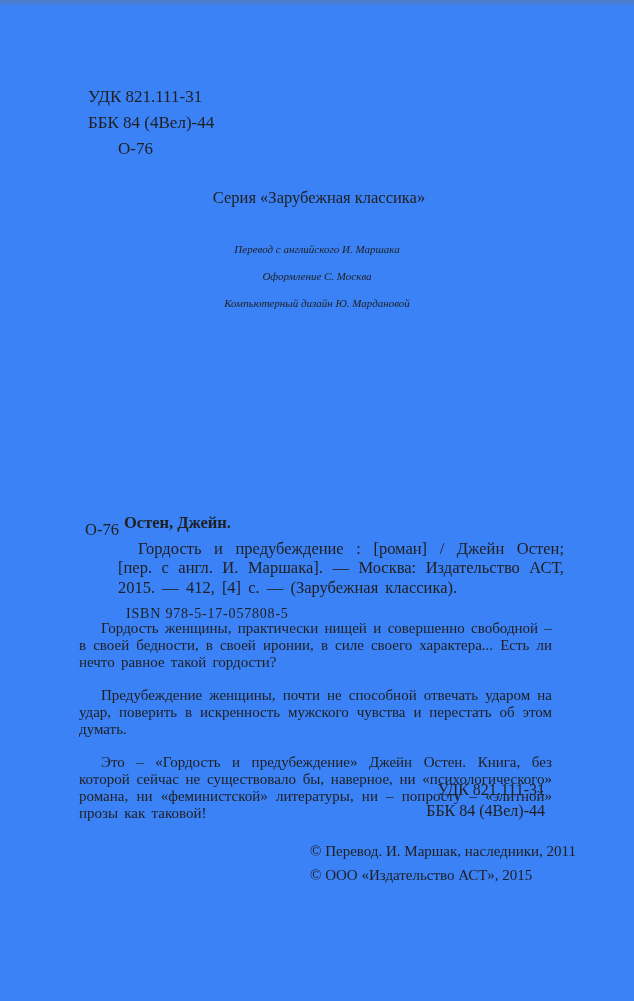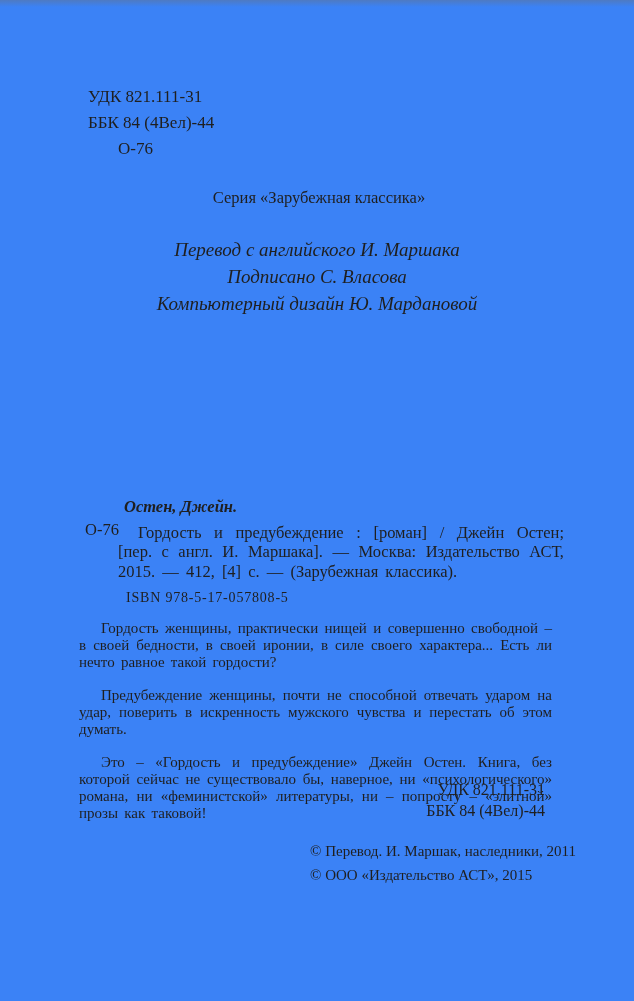"Перевод с английского И. Маршака" .credits { font-size: 19px -> 11px }
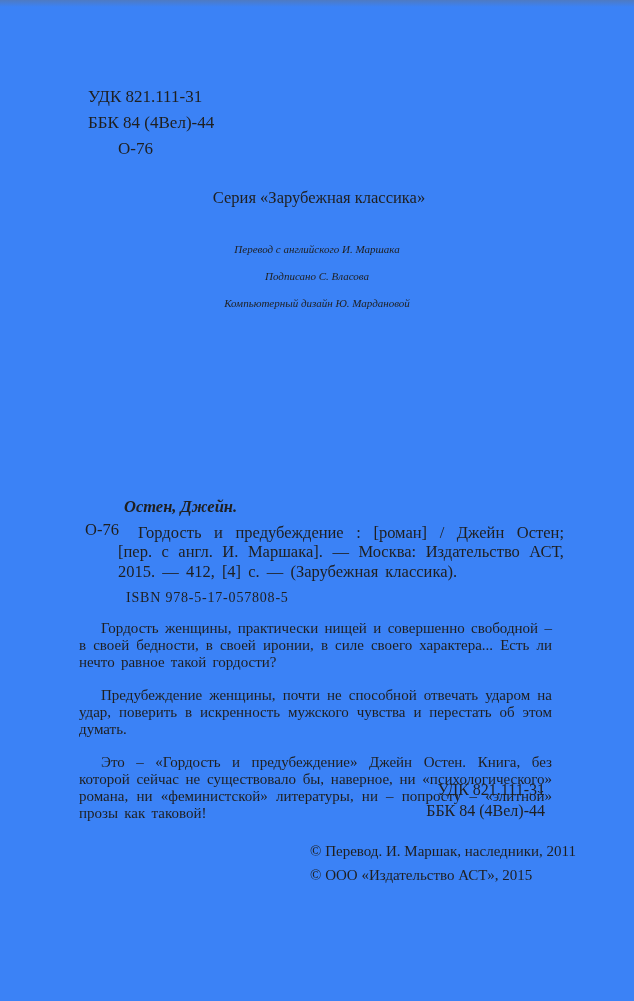"Подписано С. Власова" div { text: Подписано С. Власова -> Оформление С. Москва }
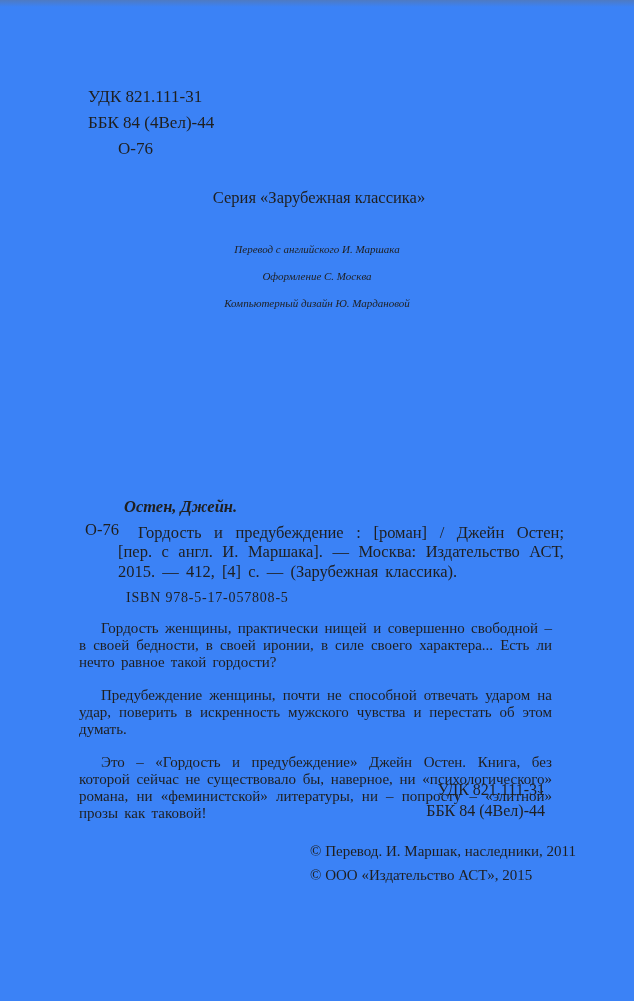"Остен, Джейн." .card .author { font-style: italic -> none; margin: 0 0 1px 12px -> 16px 0 1px 12px }
